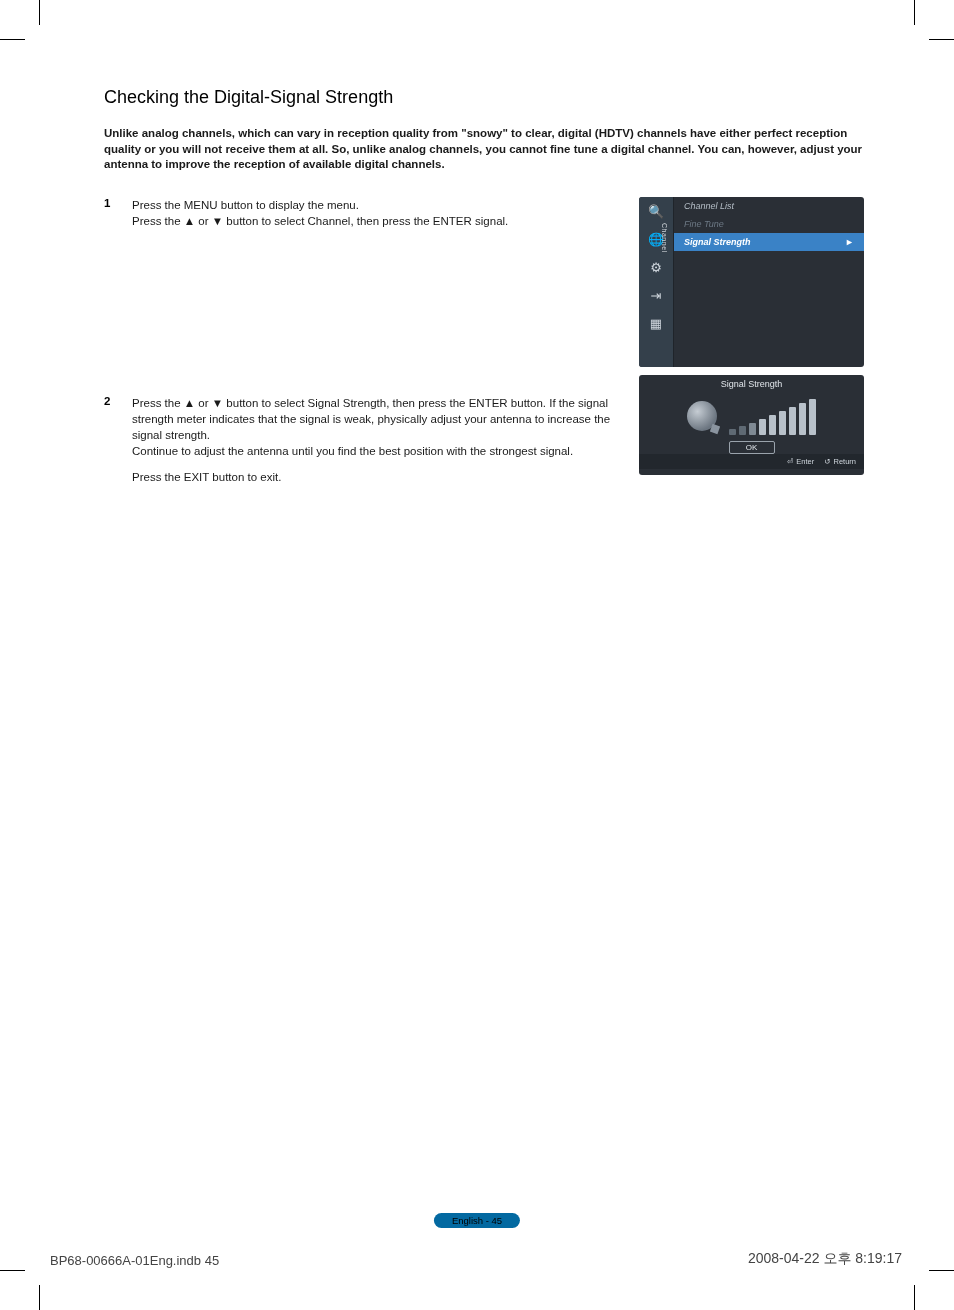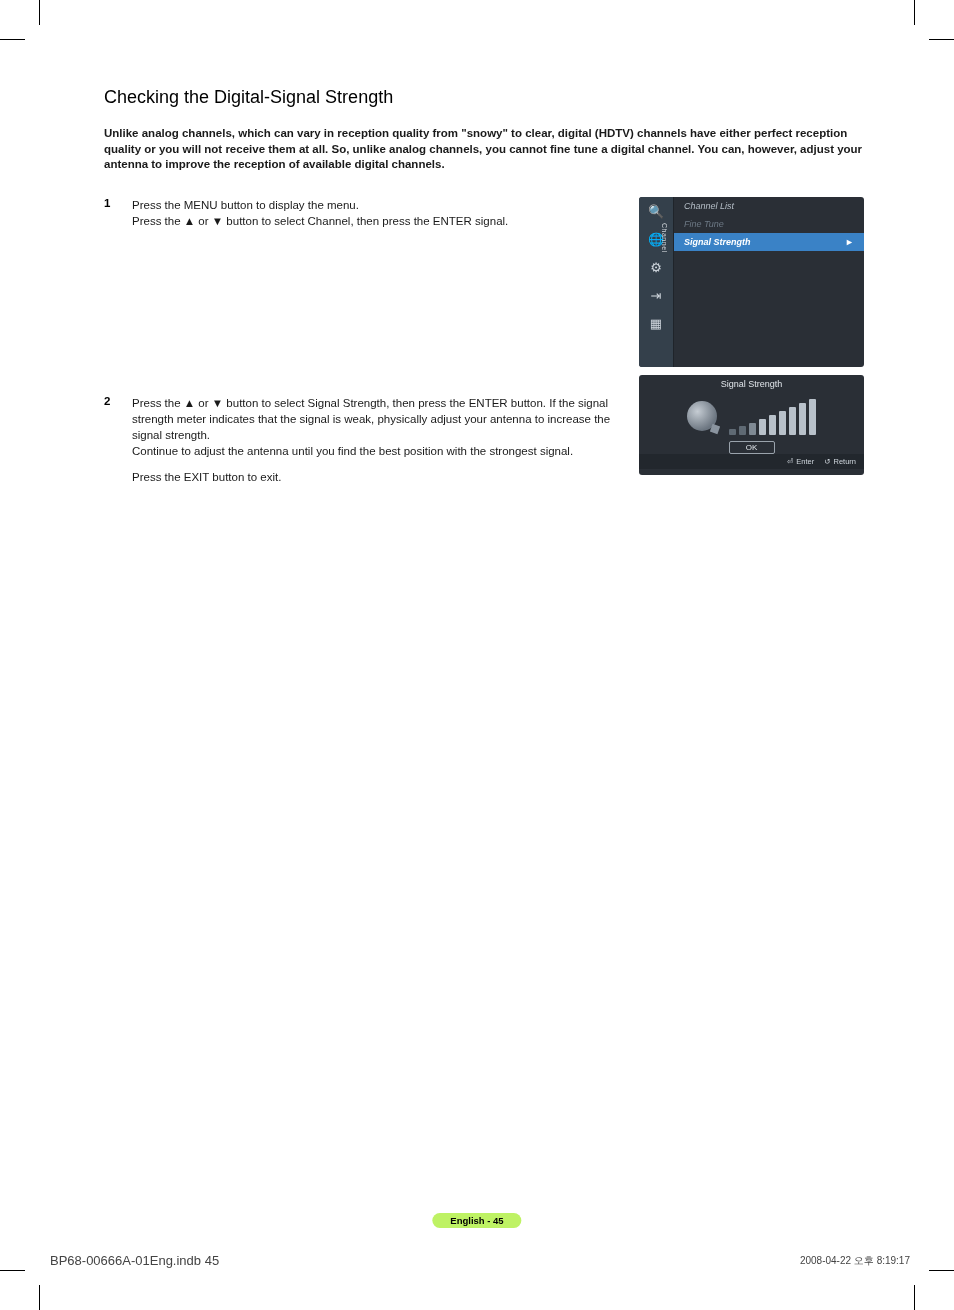"English - 45" .page-number-badge { background: #bef264 -> #0369a1; font-weight: bold -> normal }
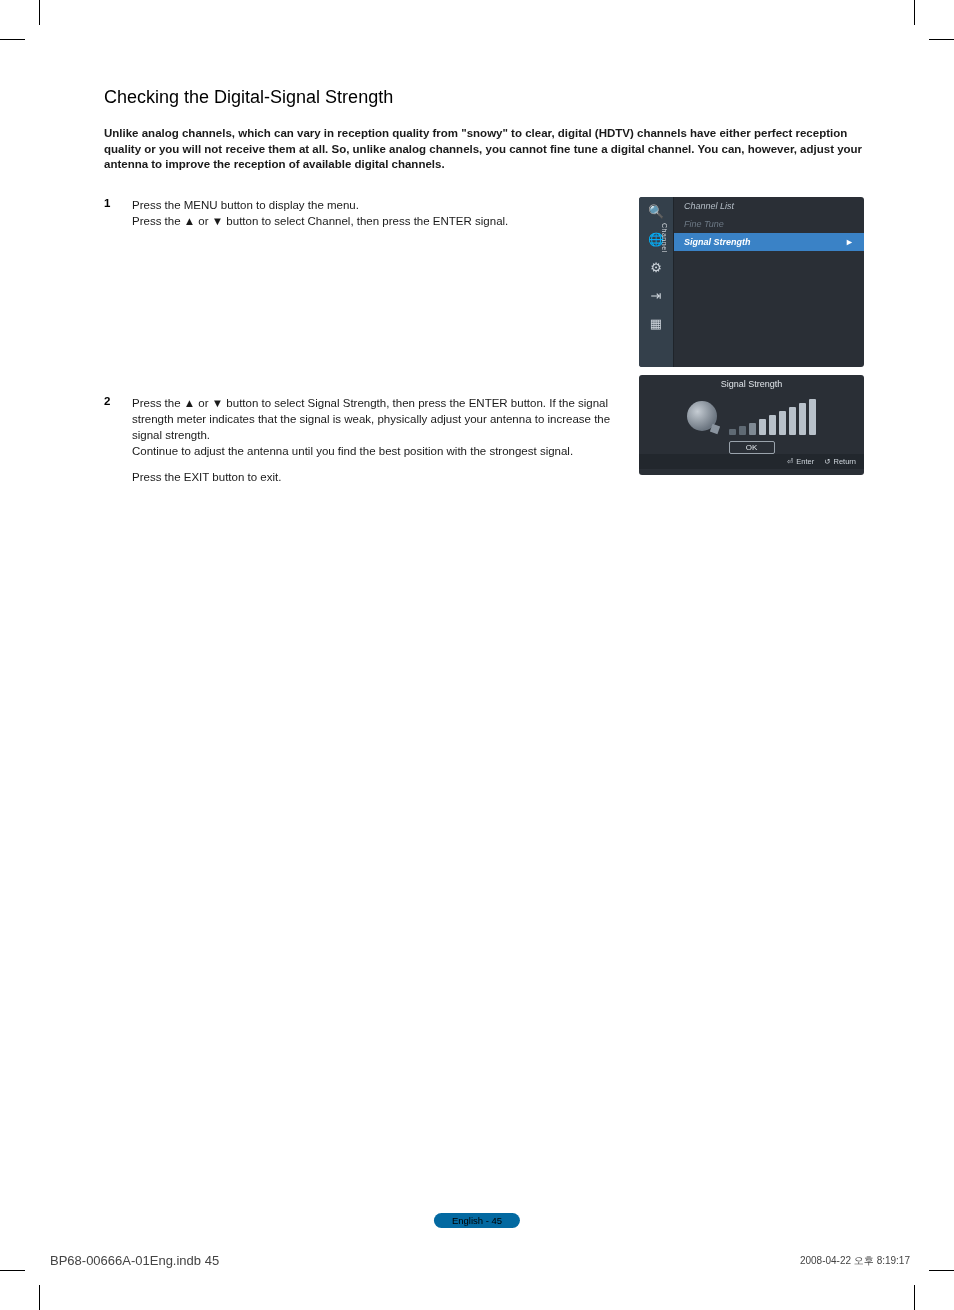"2008-04-22 오후 8:19:17" .doc-footer-right { font-size: 10px -> 14px; right: 44px -> 52px }
